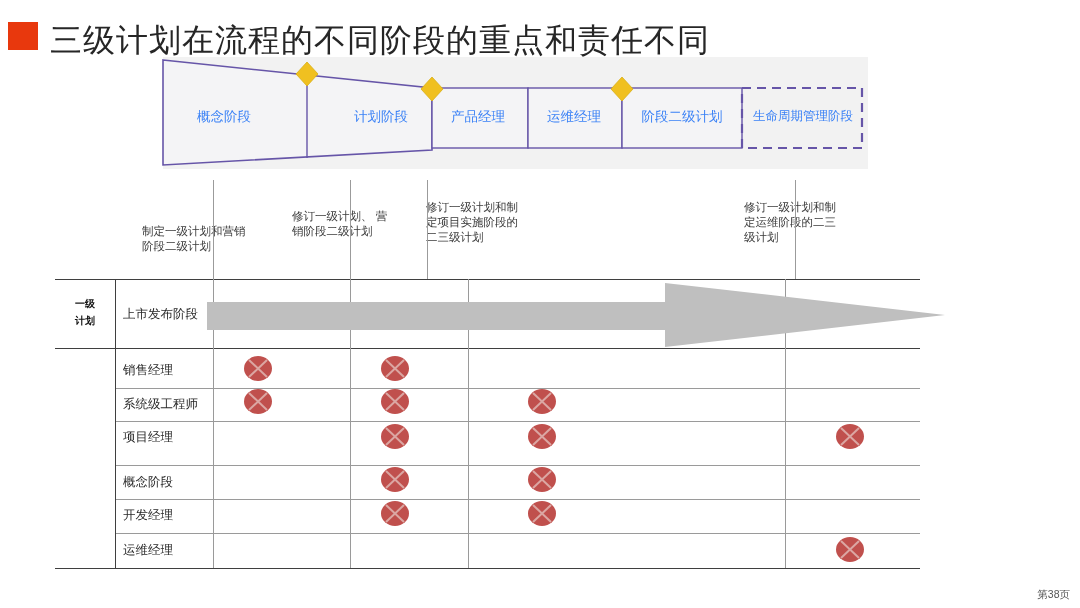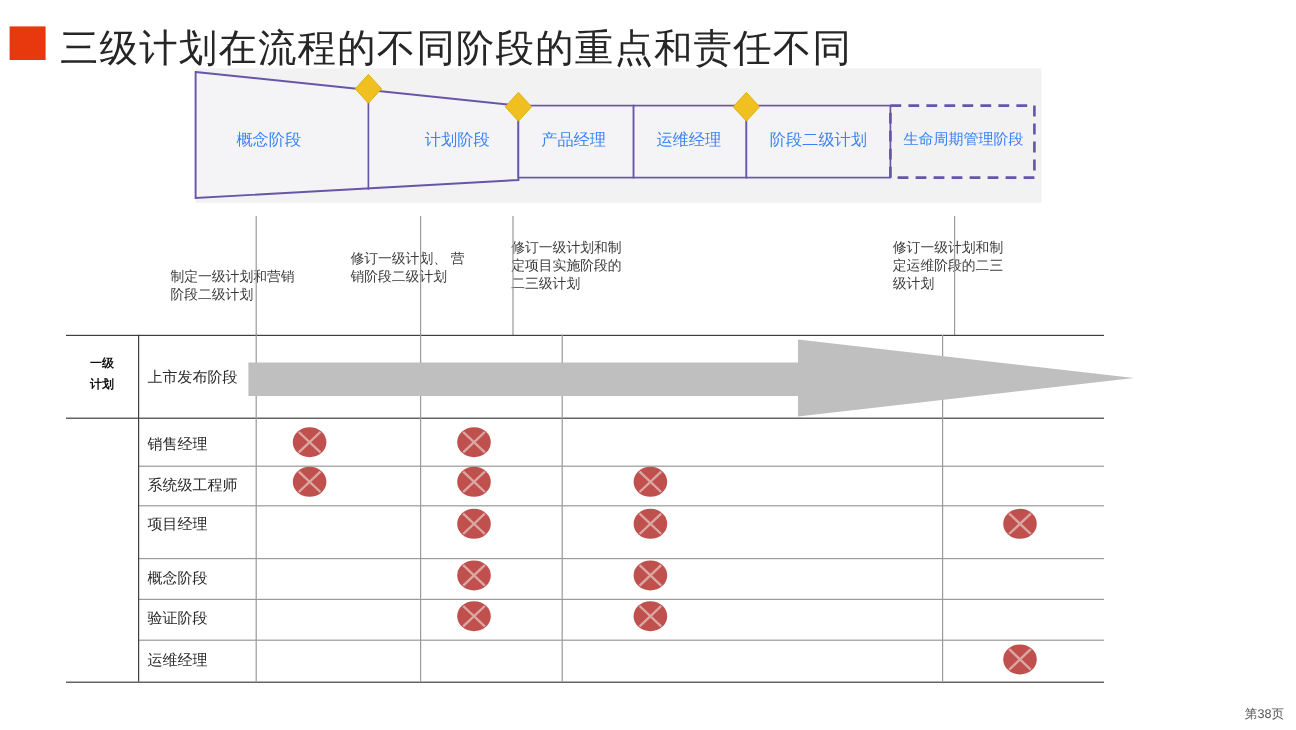"验证阶段" div.role-label { text: 验证阶段 -> 开发经理 }
